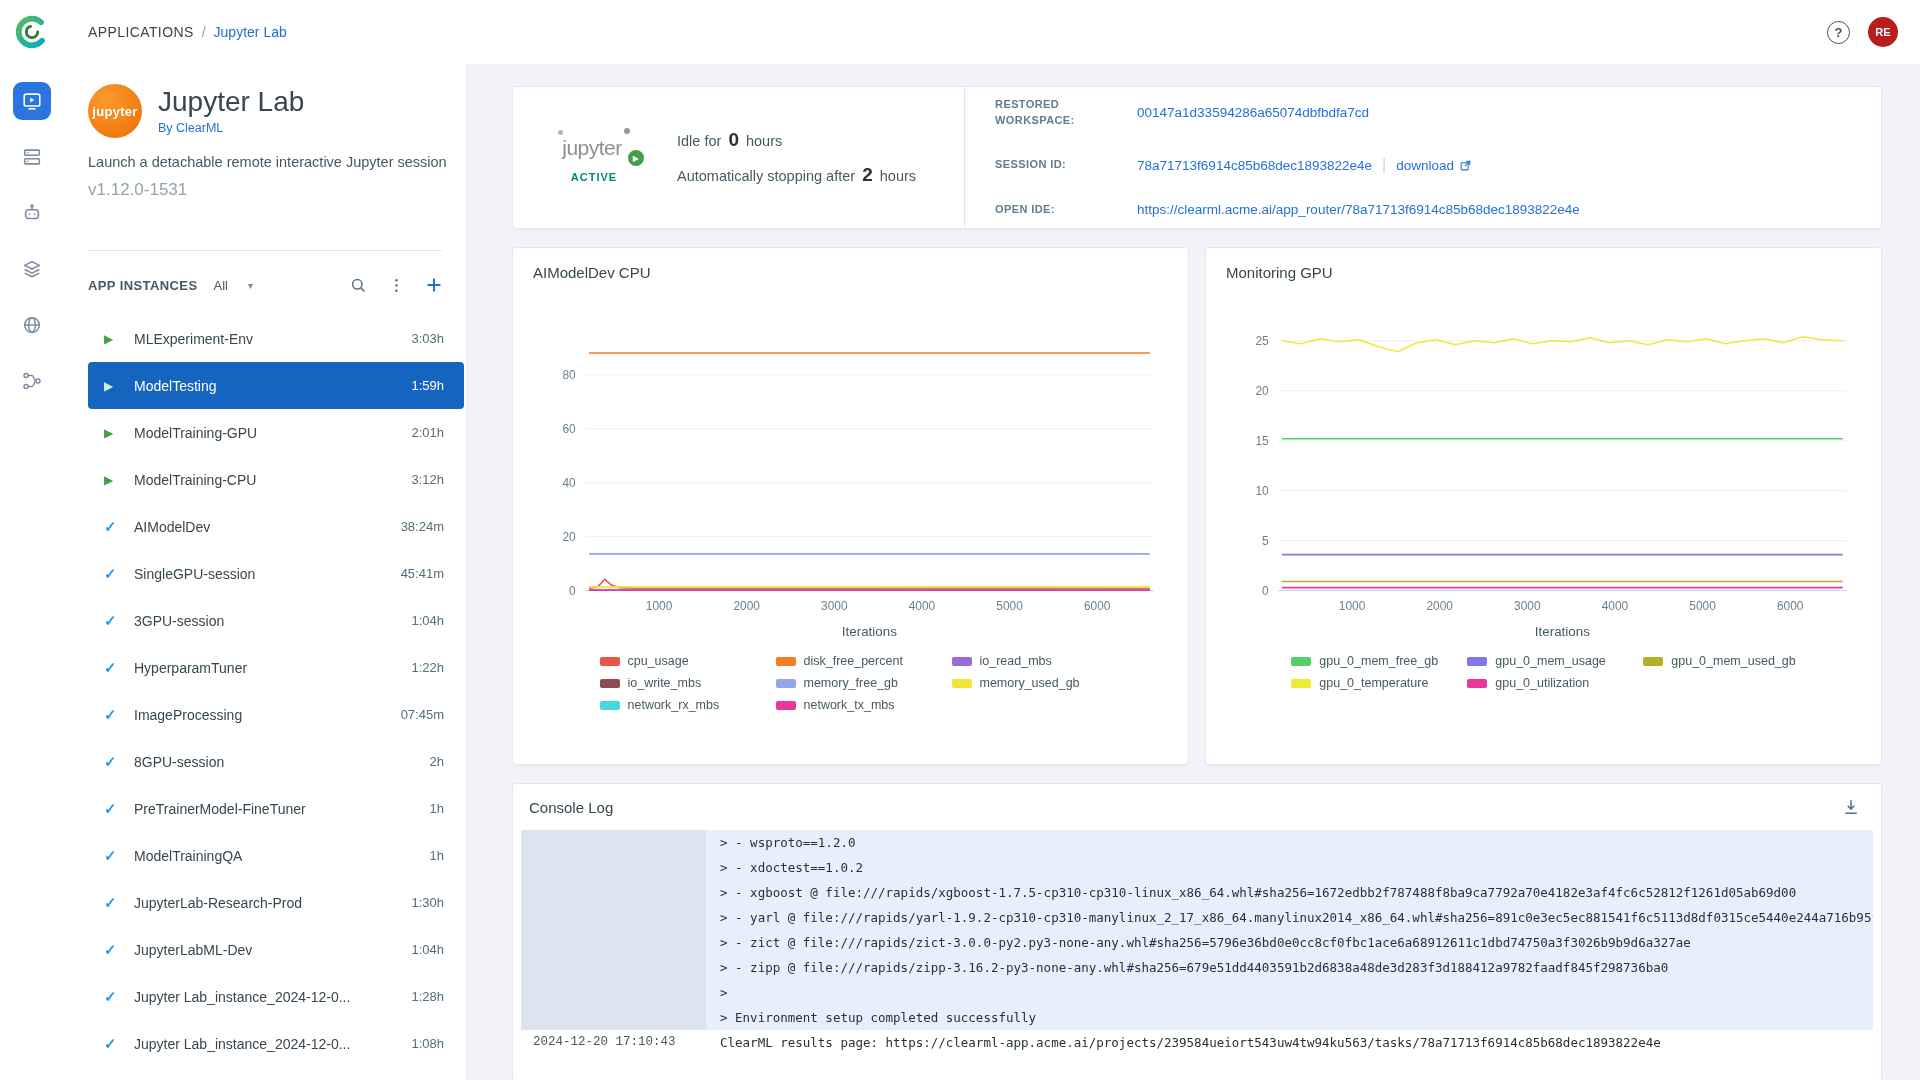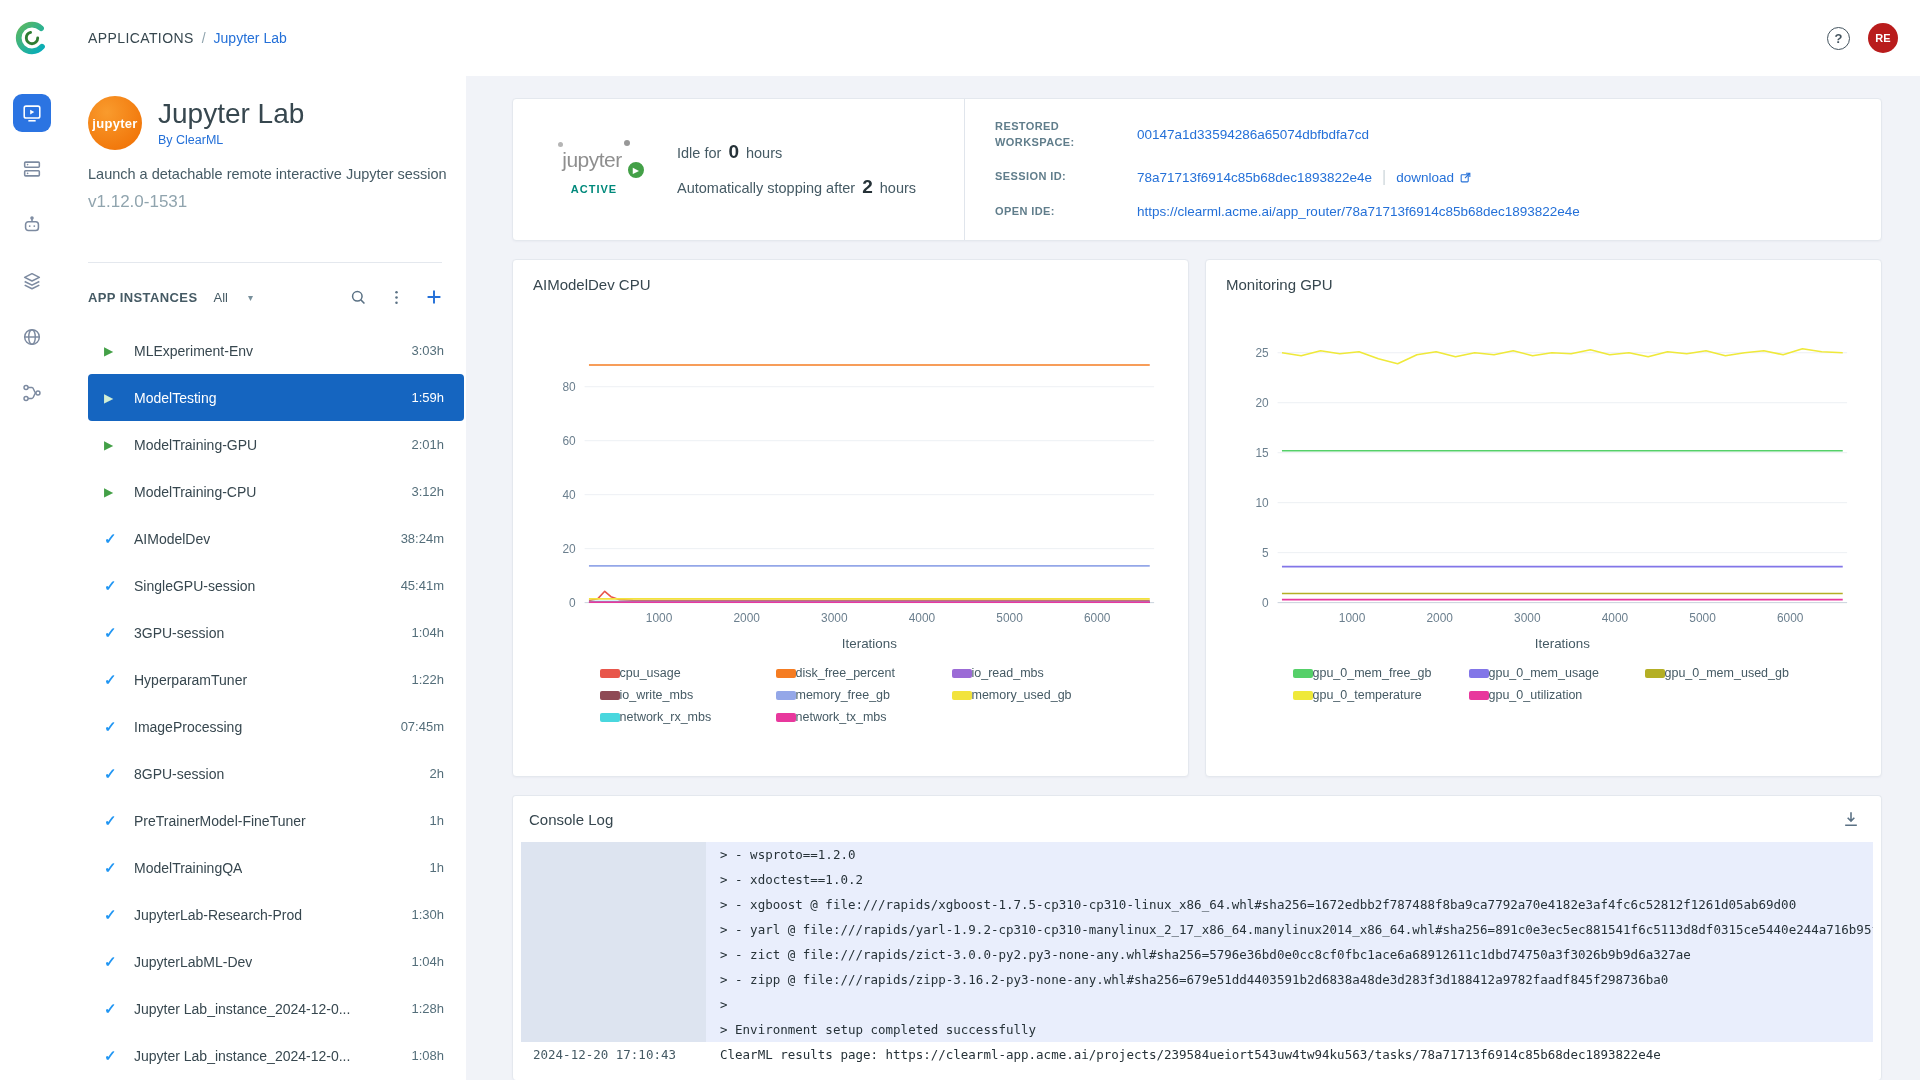"APPLICATIONS" .topbar { height: 76px -> 64px }
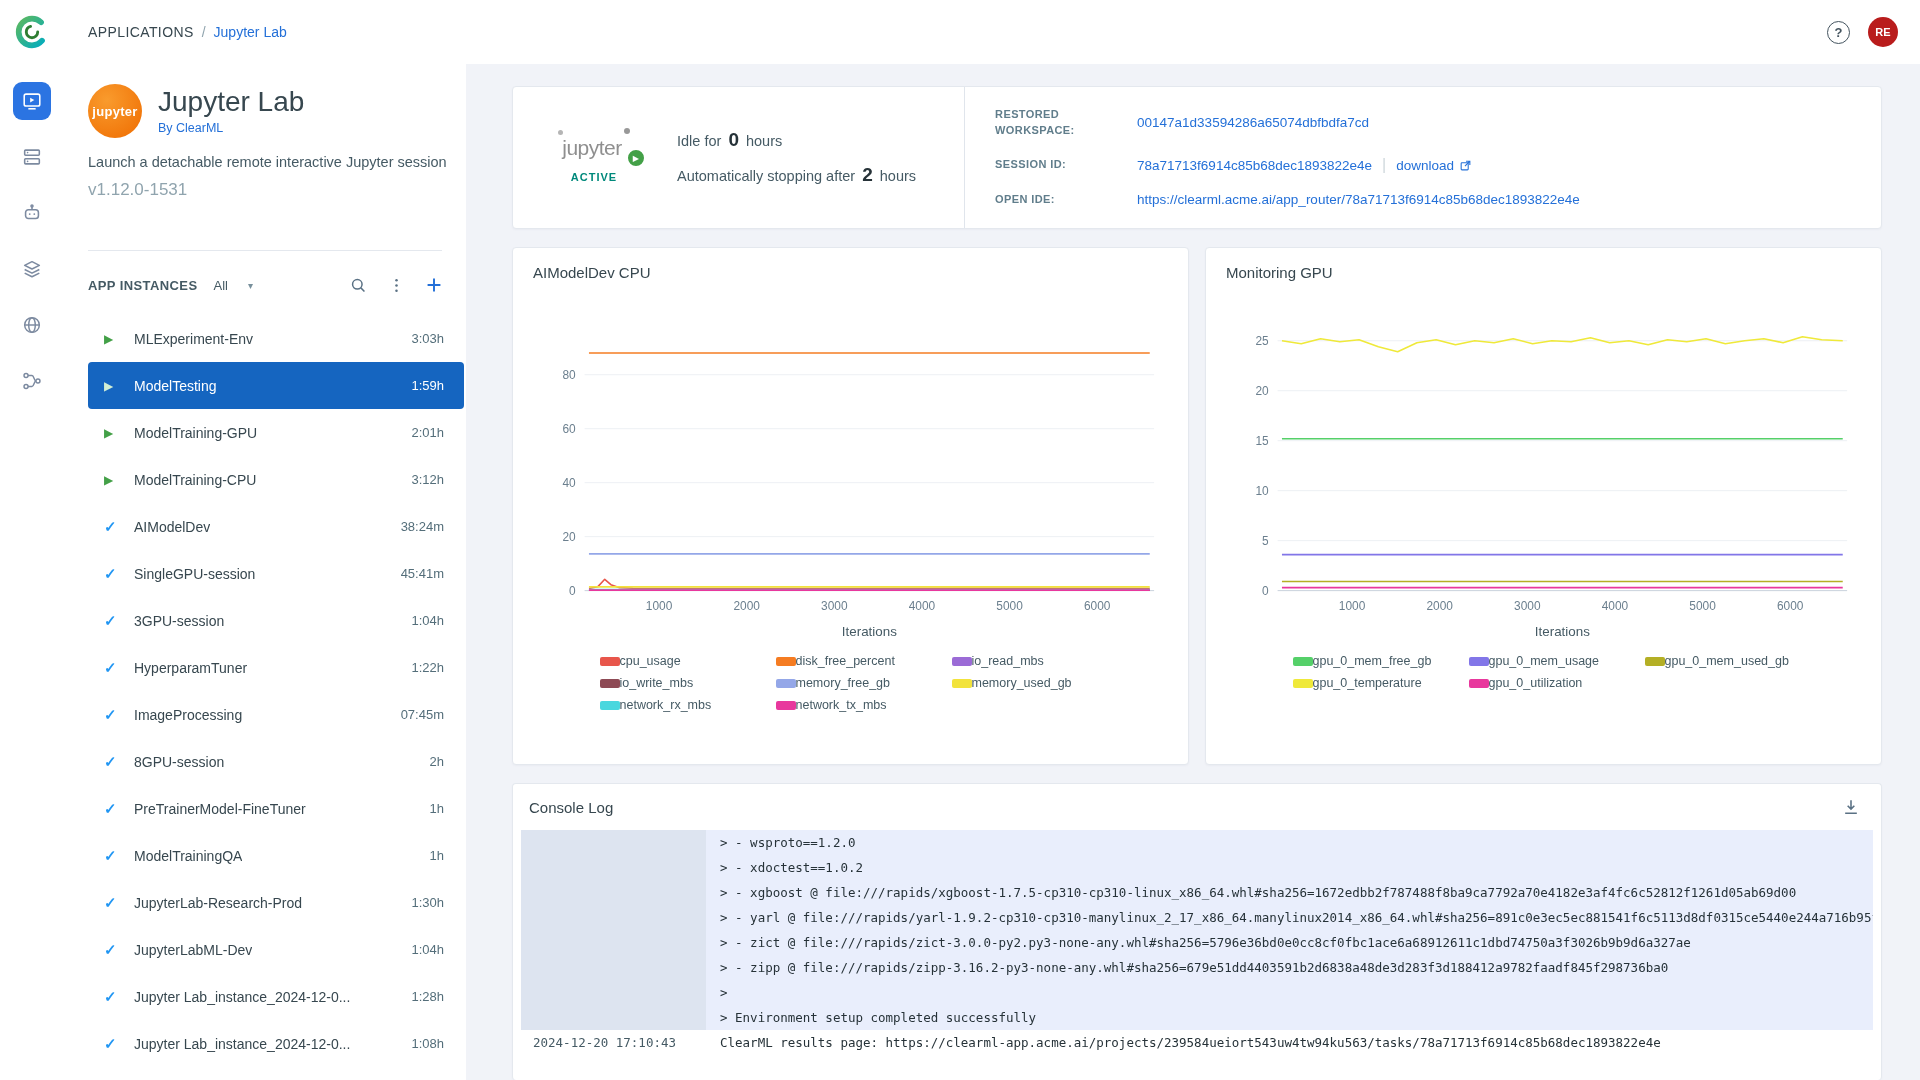"RESTORED WORKSPACE:" .status-fields { row-gap: 18px -> 28px }
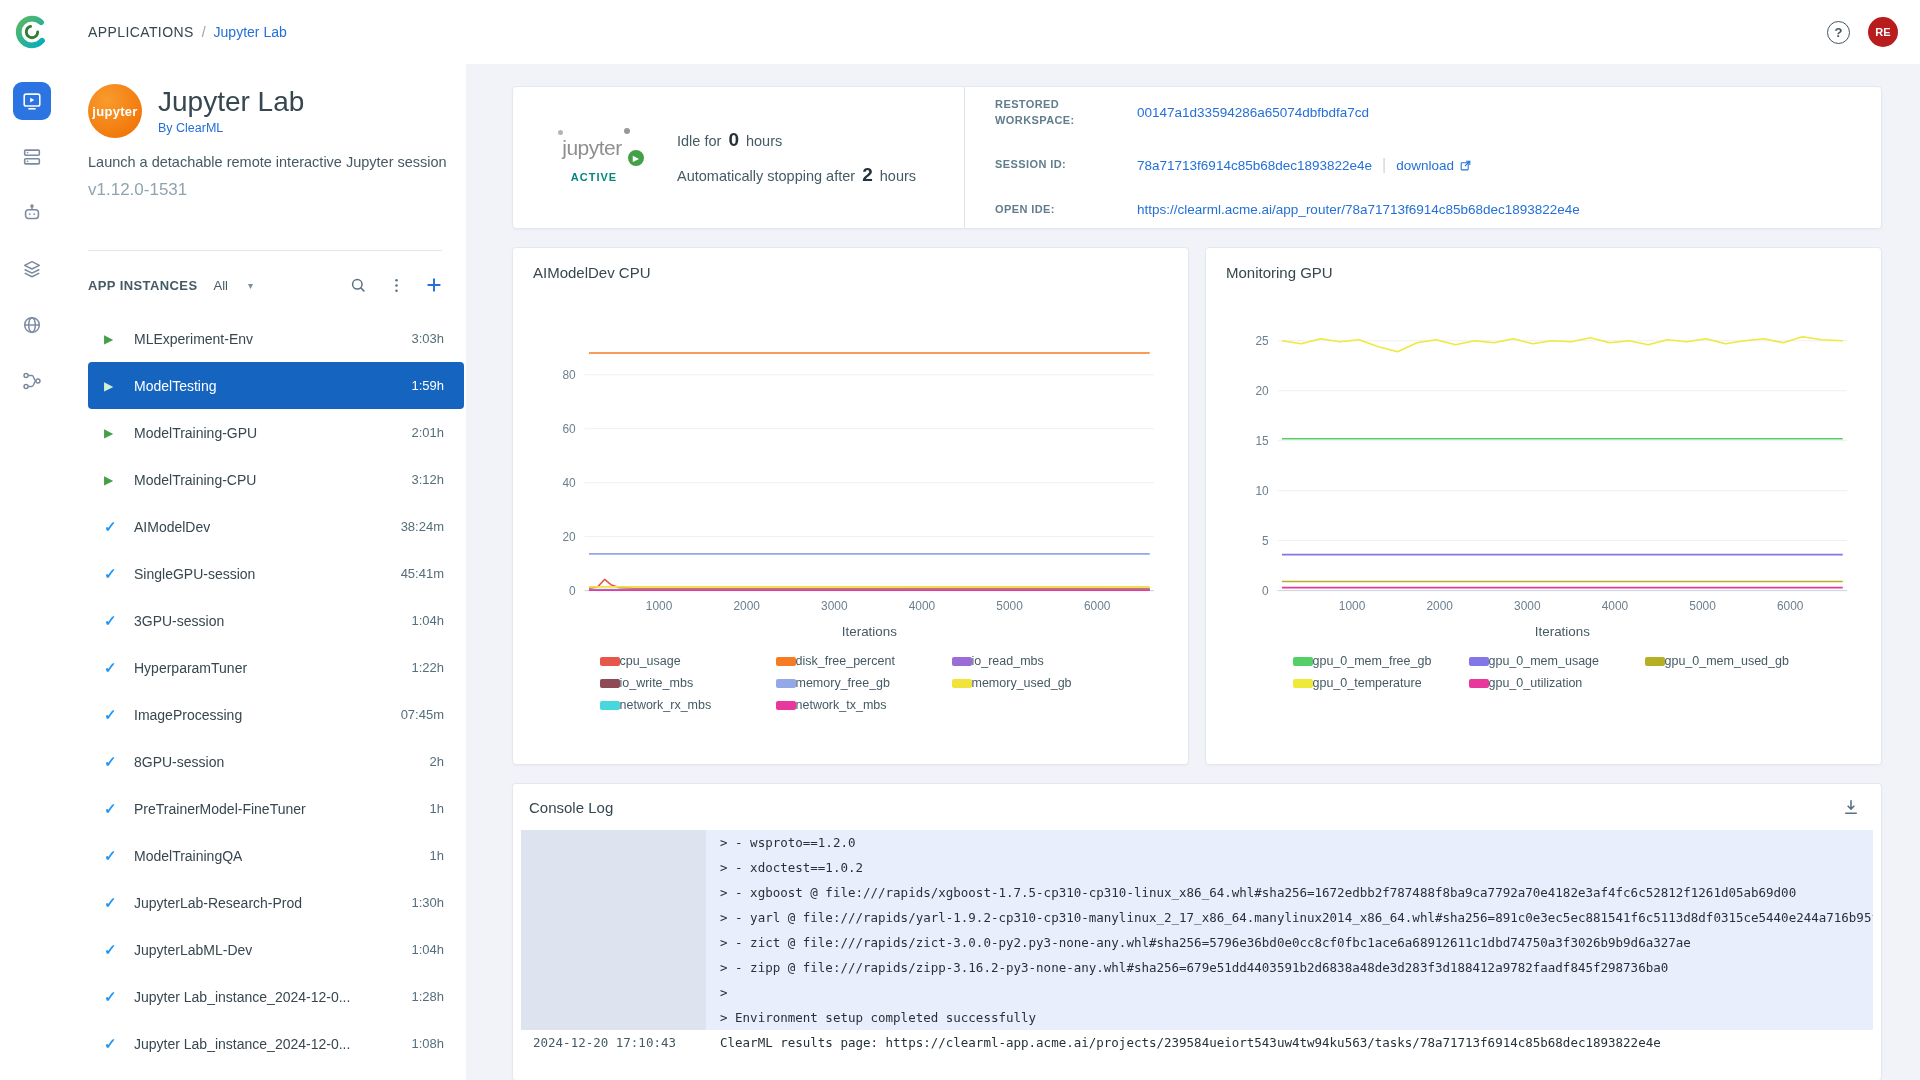"cpu_usage" .legend-item { gap: none -> 8px }
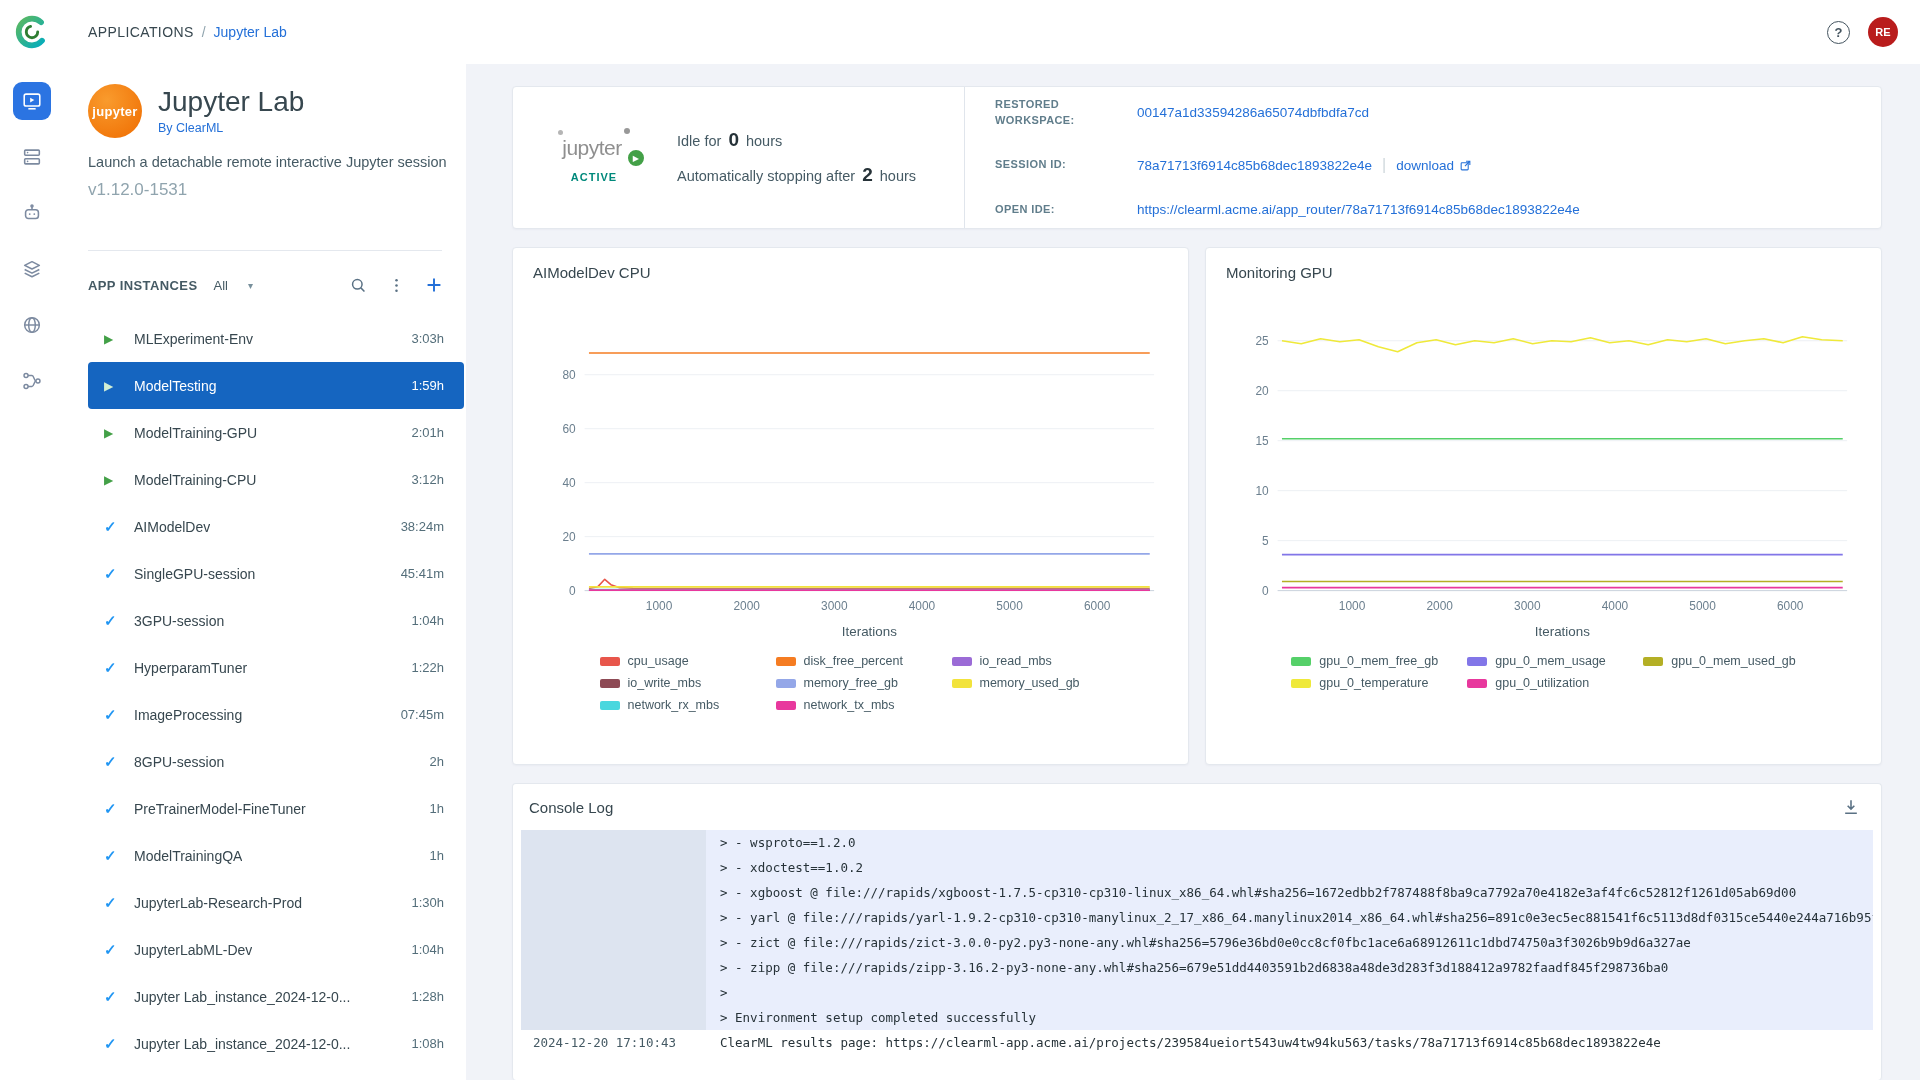"2024-12-20 17:10:43" .log-ts { font-family: none -> Liberation Mono, monospace }
